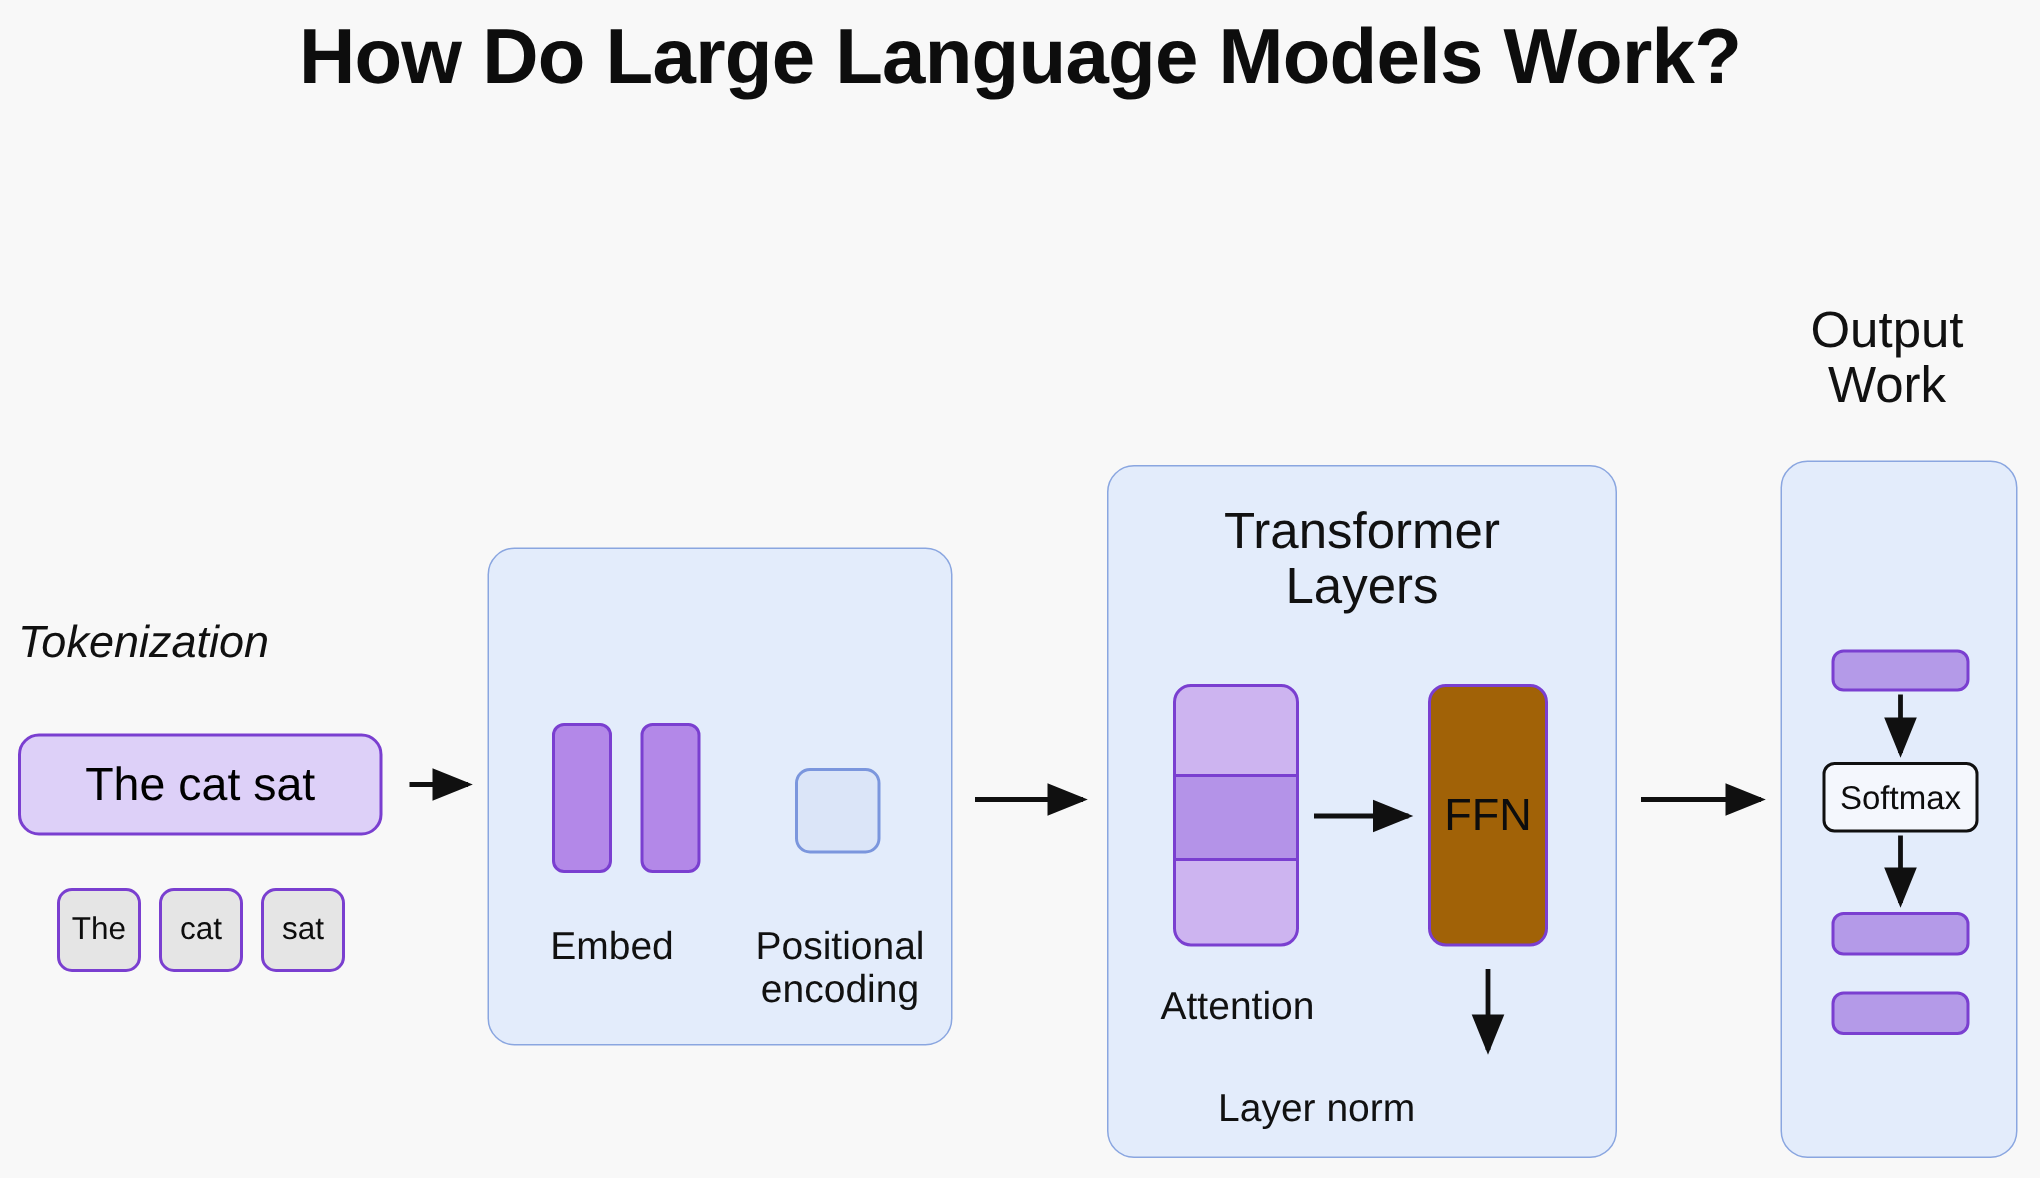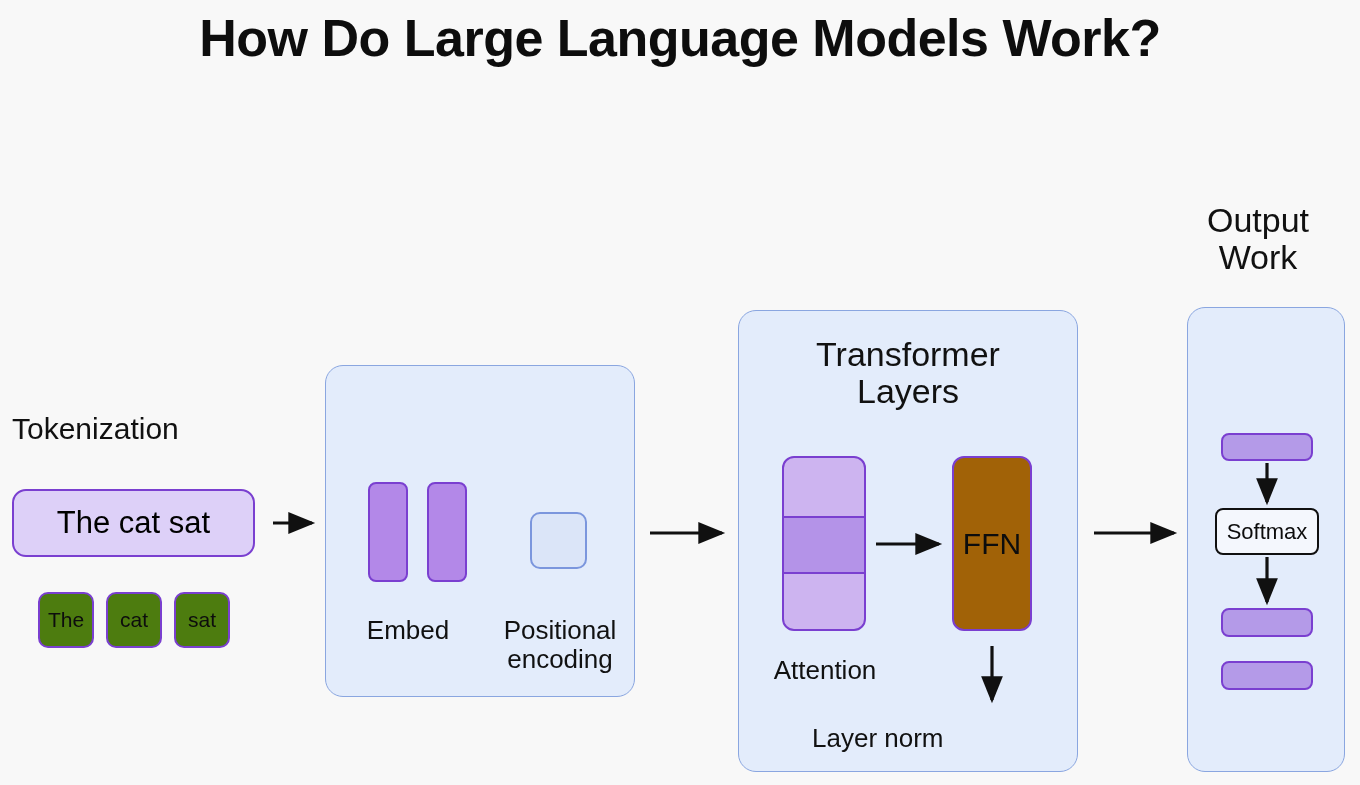"Tokenization" div.stage-label { font-style: none -> italic }
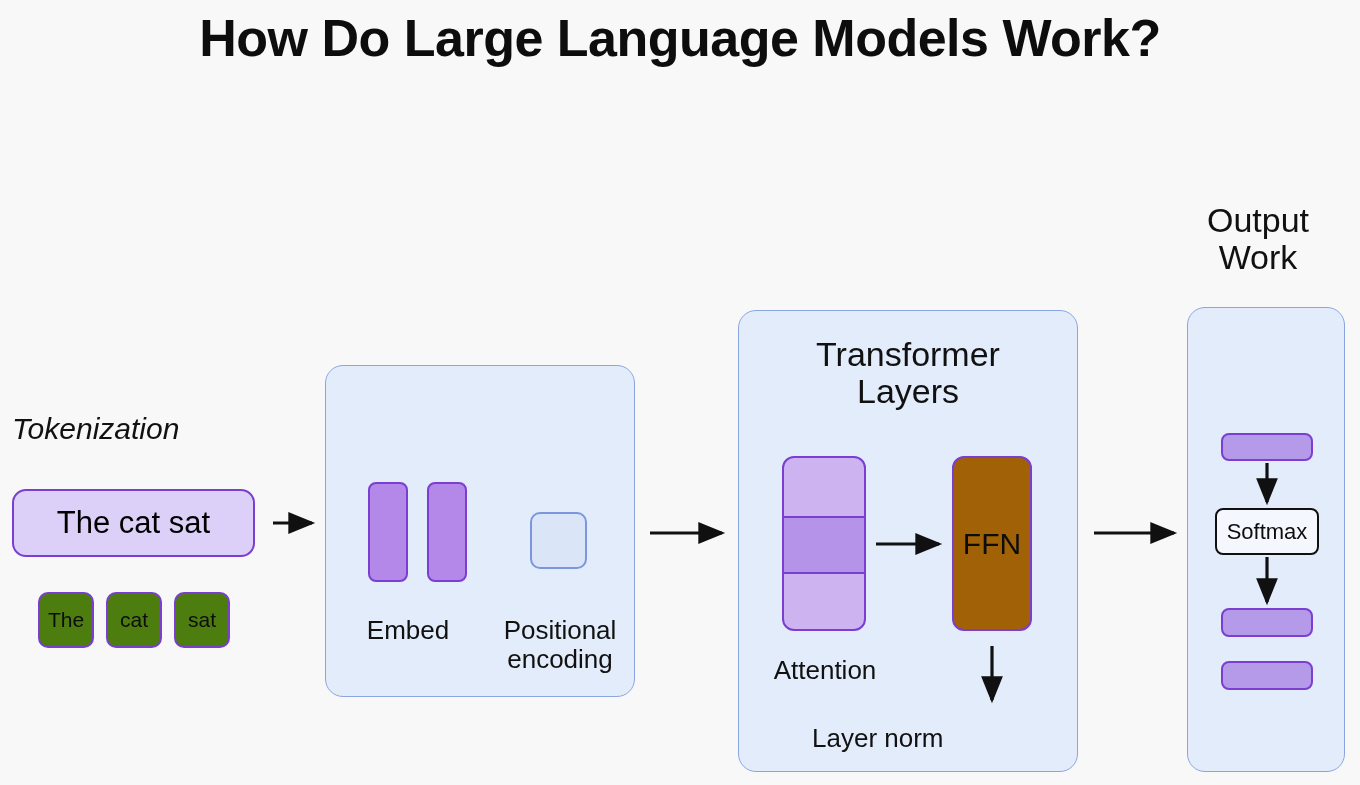"The" .token-chip { background: #4d7c0f -> #e5e5e5 }
